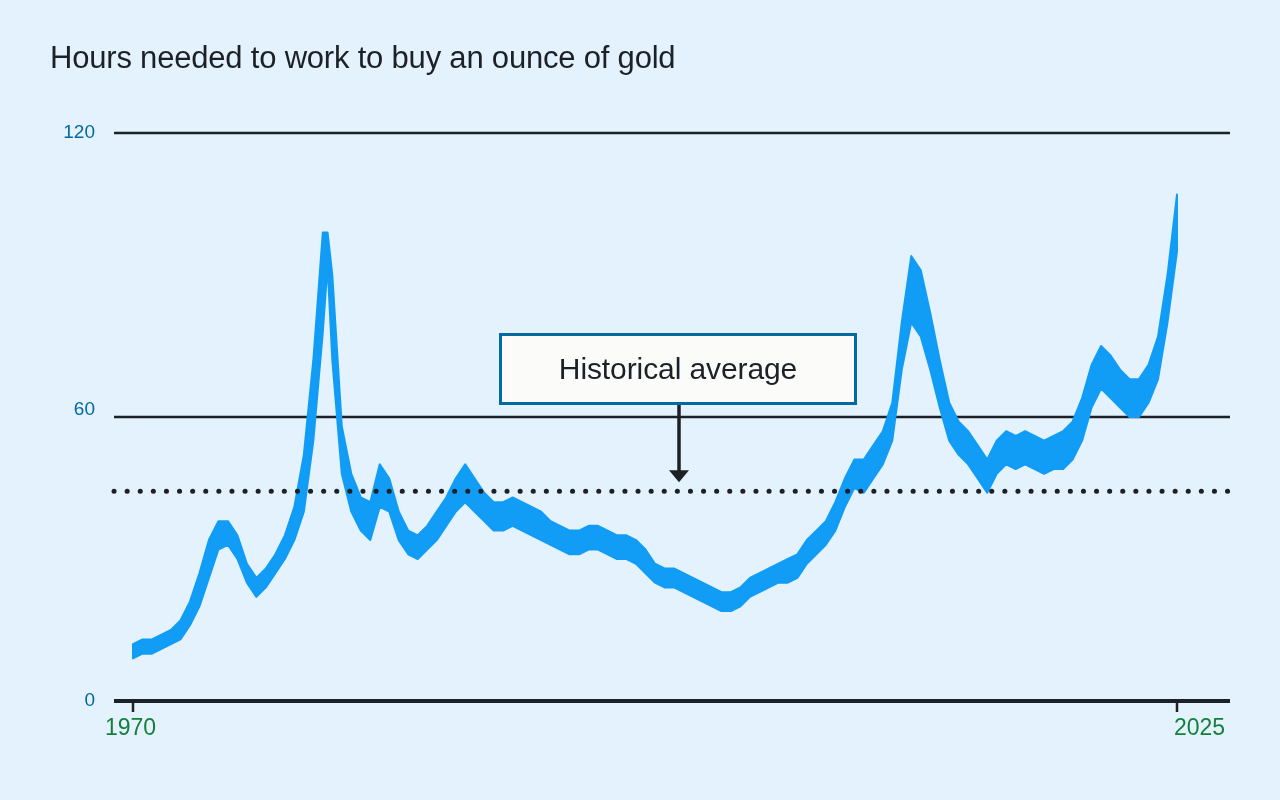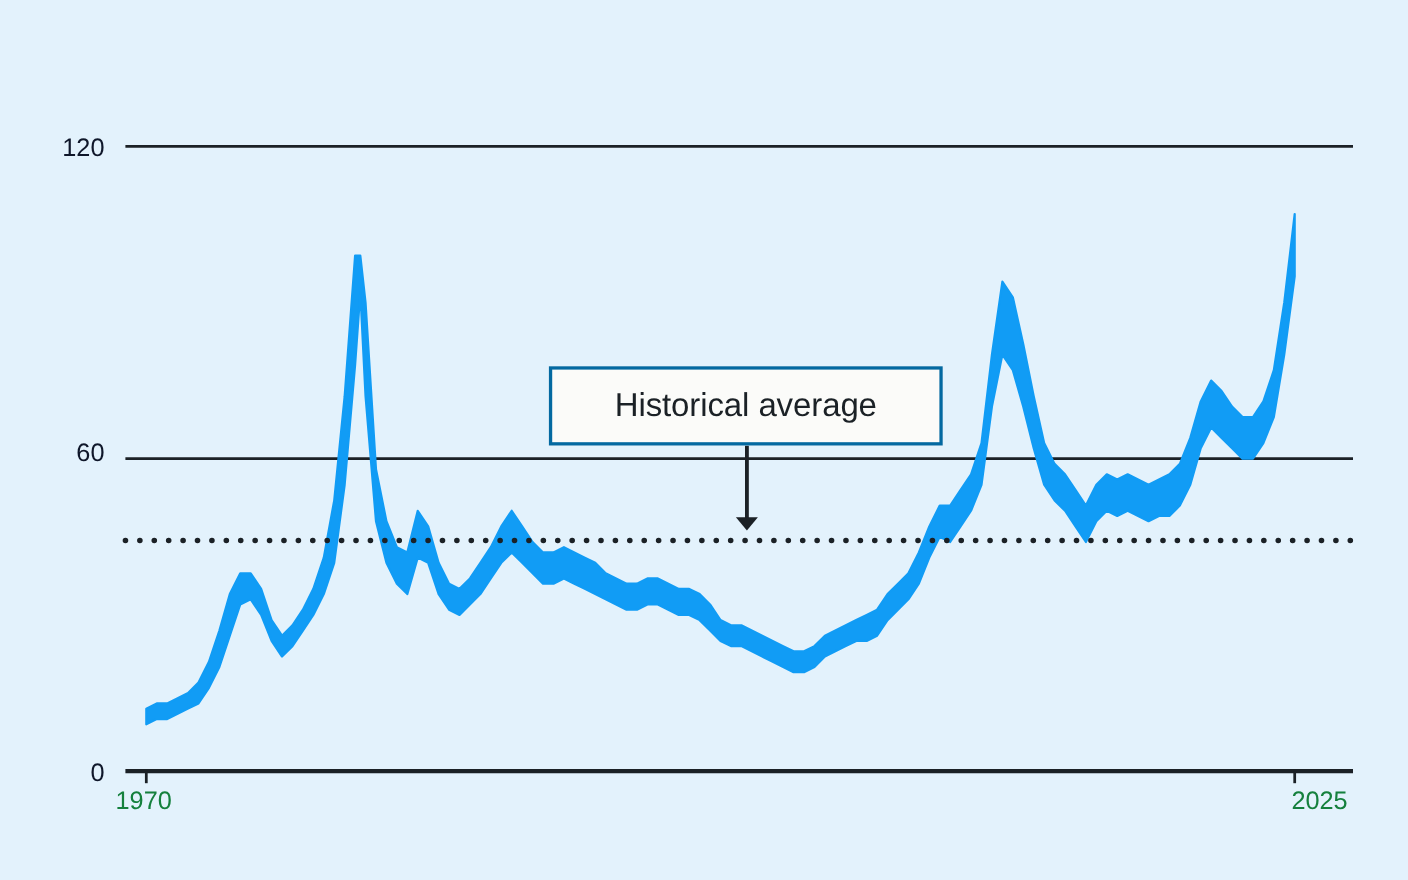"Hours needed to work to" div.chart-title { html: none -> <div>Hours needed to work to buy an ounce of gold</div> }
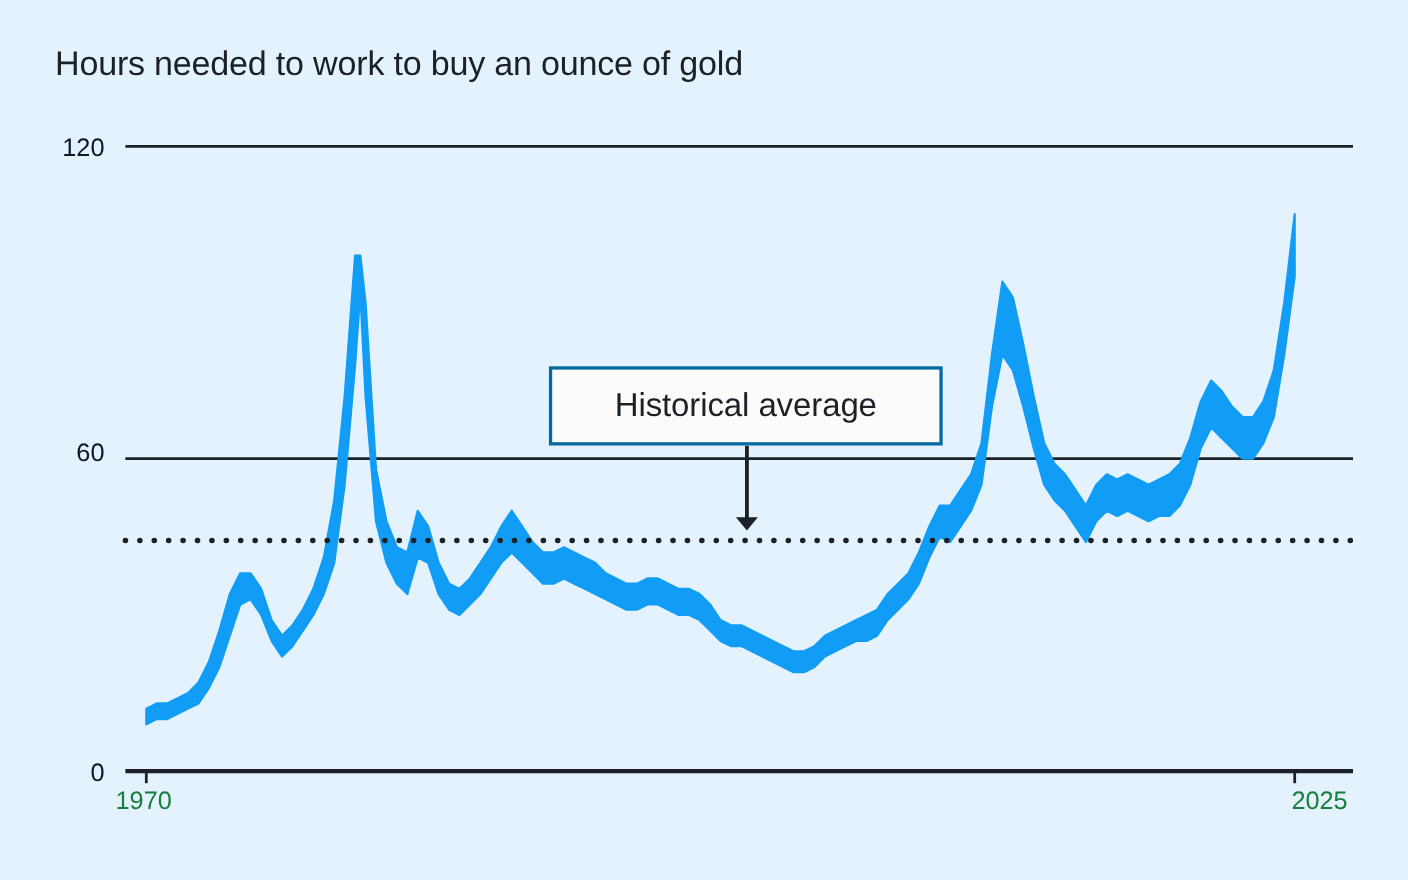"120" .y-tick-label { color: #0f172a -> #0369a1; font-size: 23px -> 19px }
